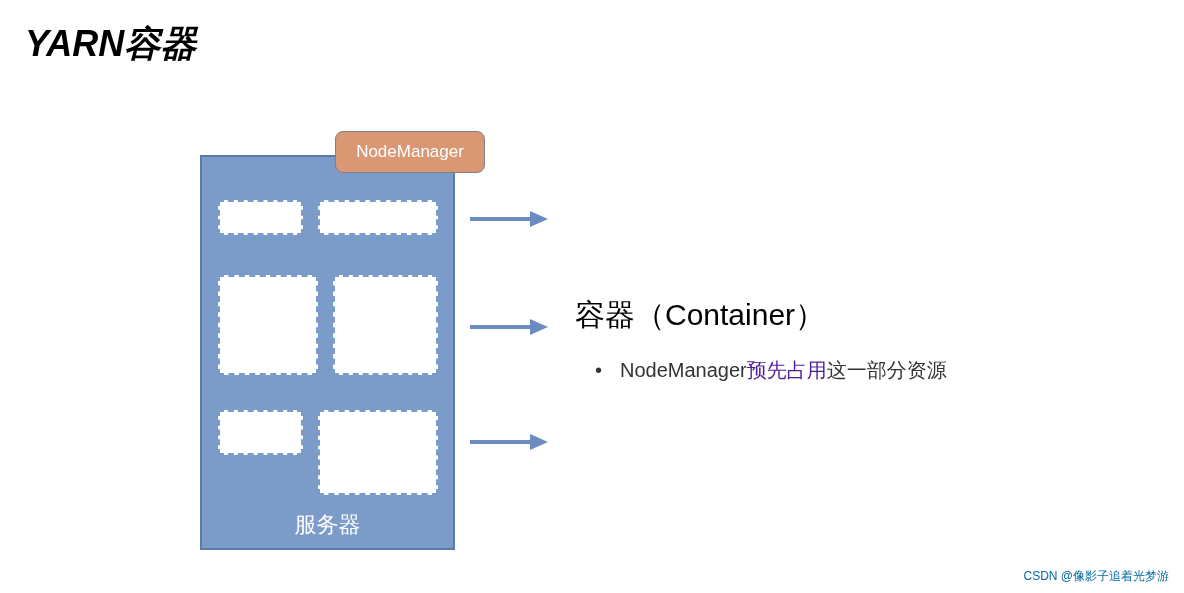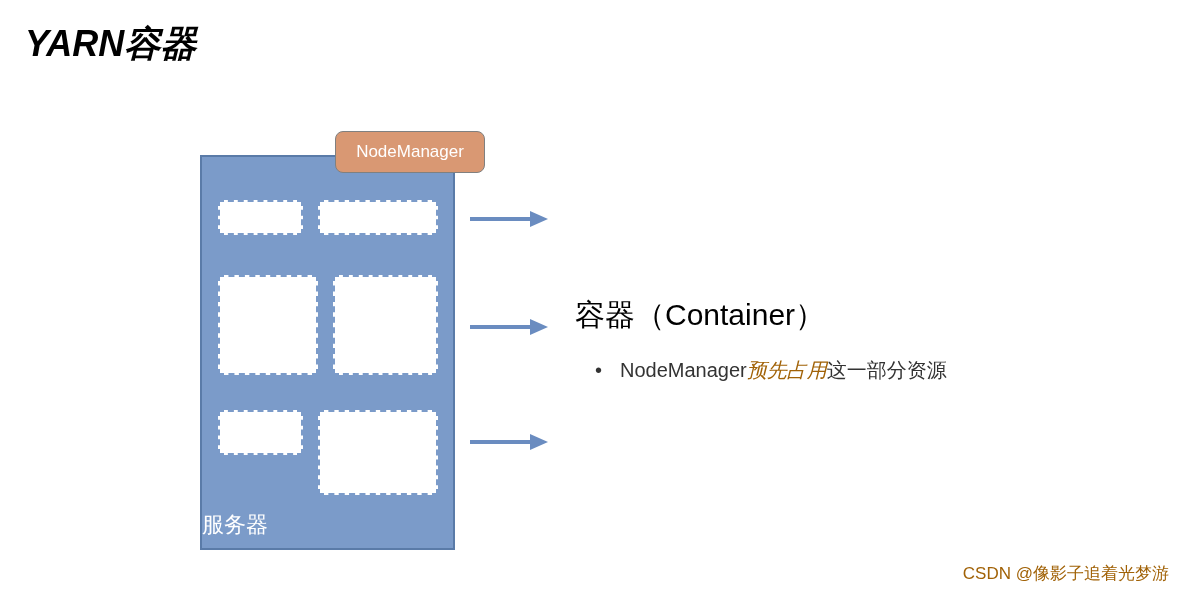"预先占用" .red { color: #a16207 -> #4c1d95; font-style: italic -> none }
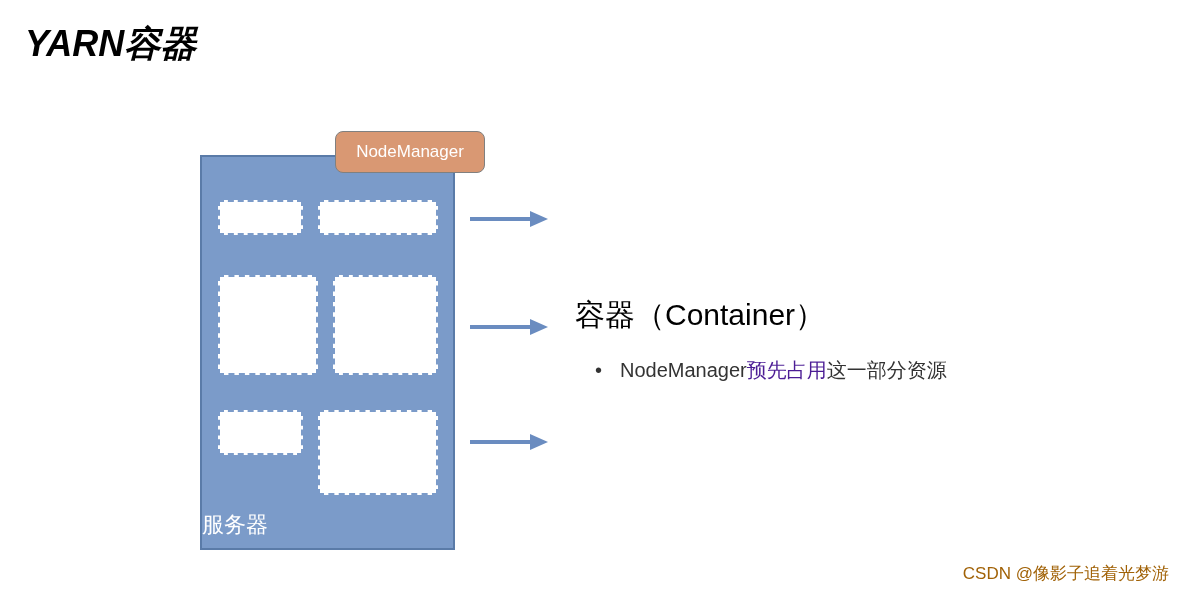"服务器" .server-label { text-align: left -> center }
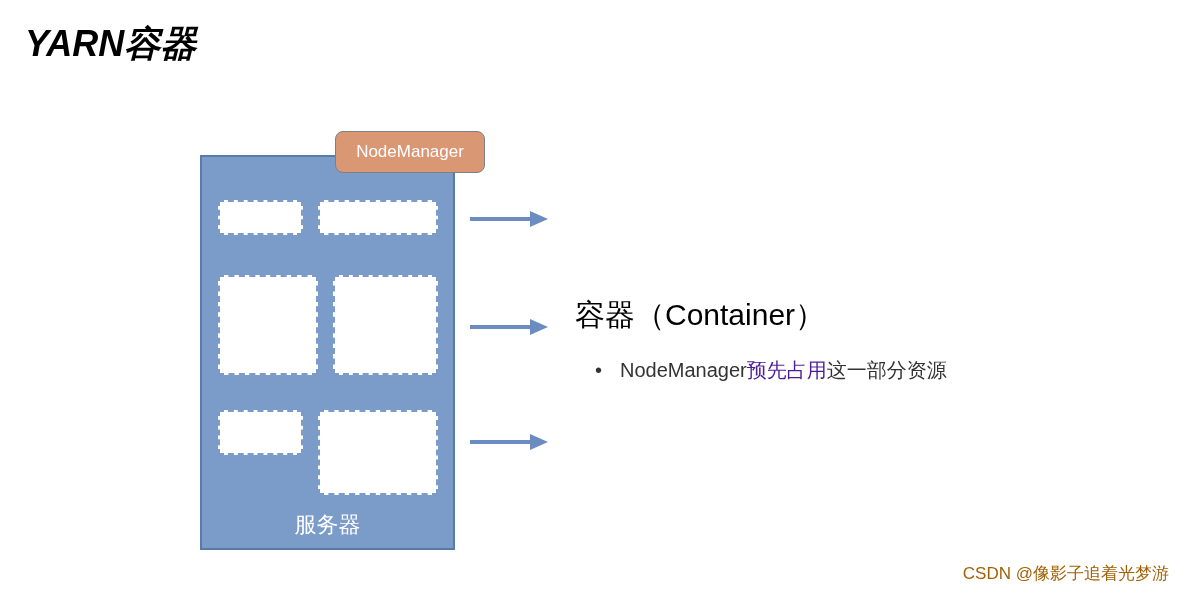"CSDN @像影子追着光梦游" .watermark { color: #a16207 -> #0369a1; font-size: 17px -> 12px }
